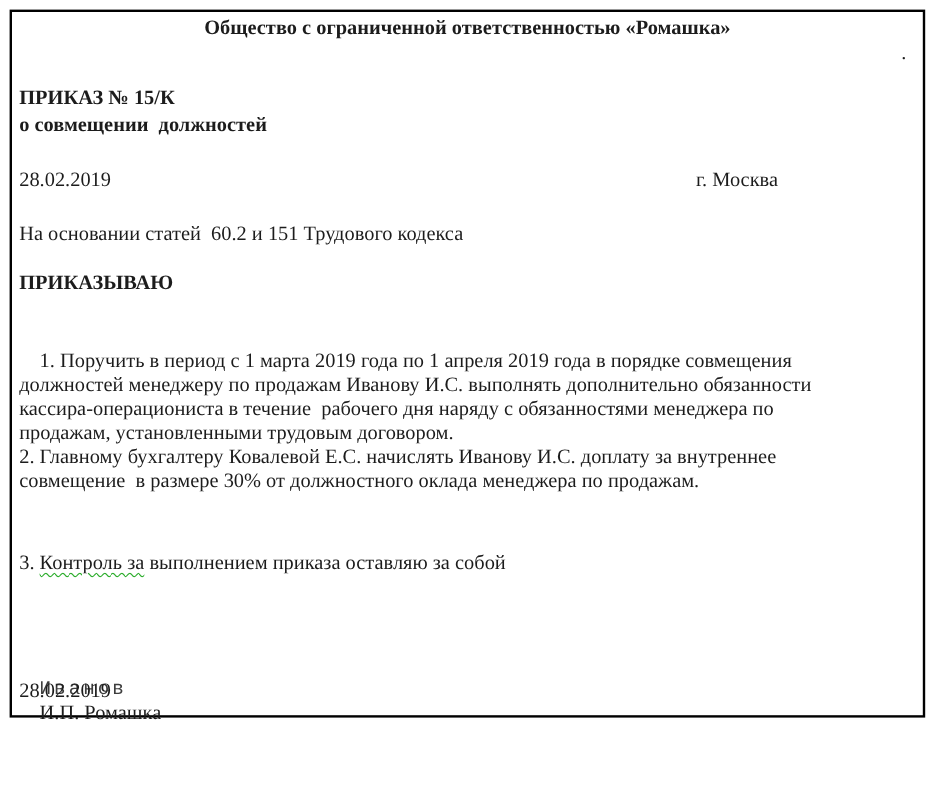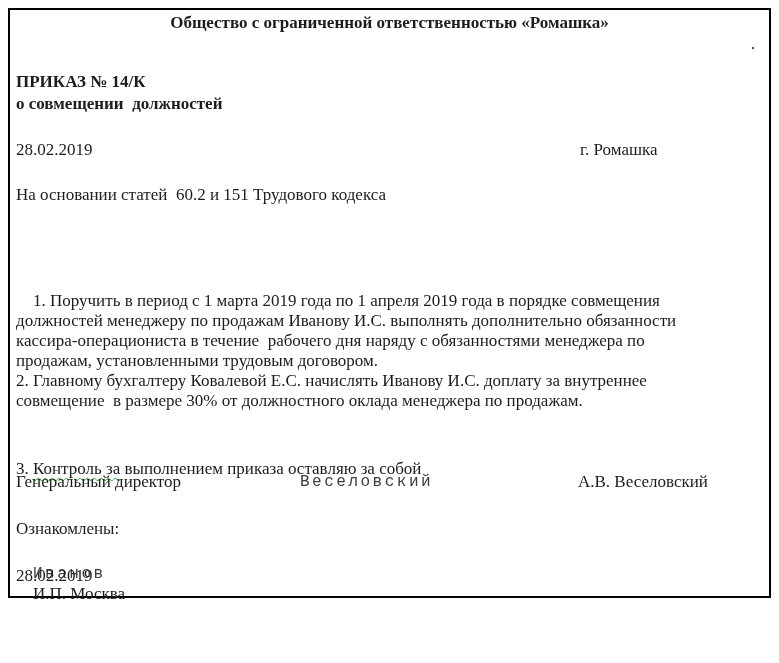"ПРИКАЗ № 14/К" div.abs { text: 14/К -> 15/К }
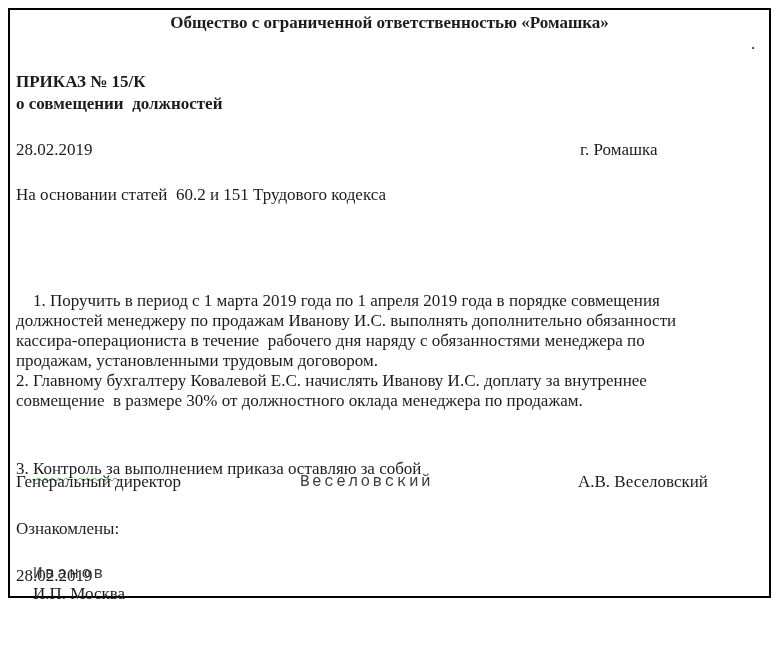"г. Ромашка" div.abs { text: Ромашка -> Москва }
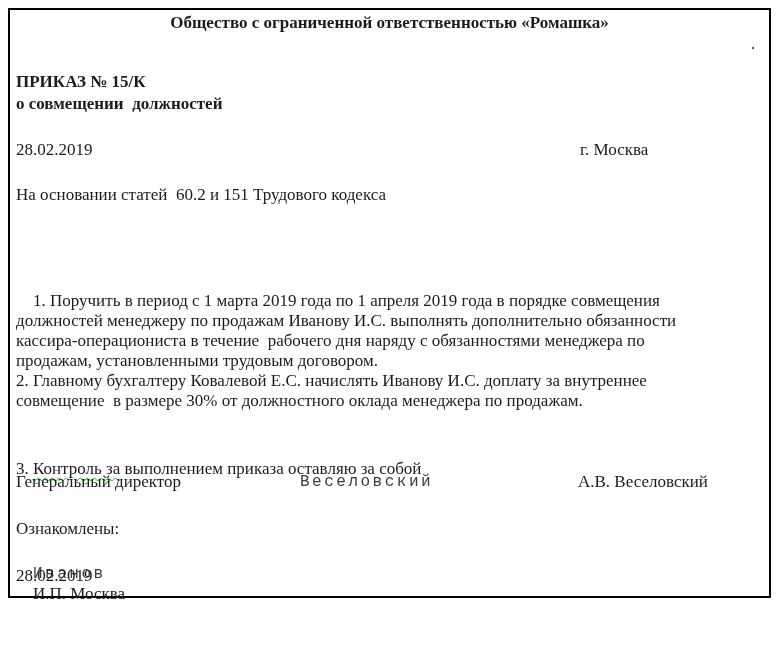"ПРИКАЗЫВАЮ" div.abs { html: none -> <div>ПРИКАЗЫВАЮ</div> }
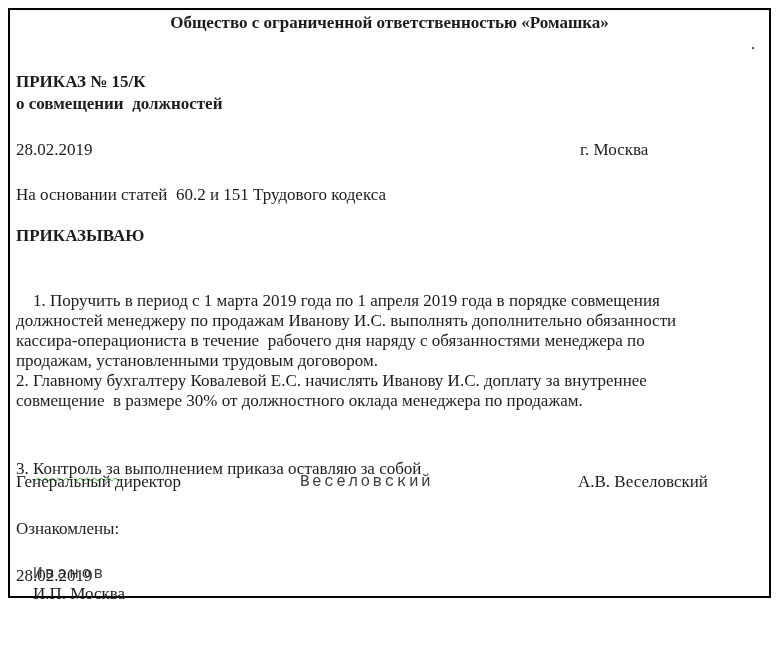"Генеральный директор" div.abs { html: <div> <span>Генеральный директор</span> <span>Веселовский</span> <span>А.В. Веселовский</span> </div> -> none }
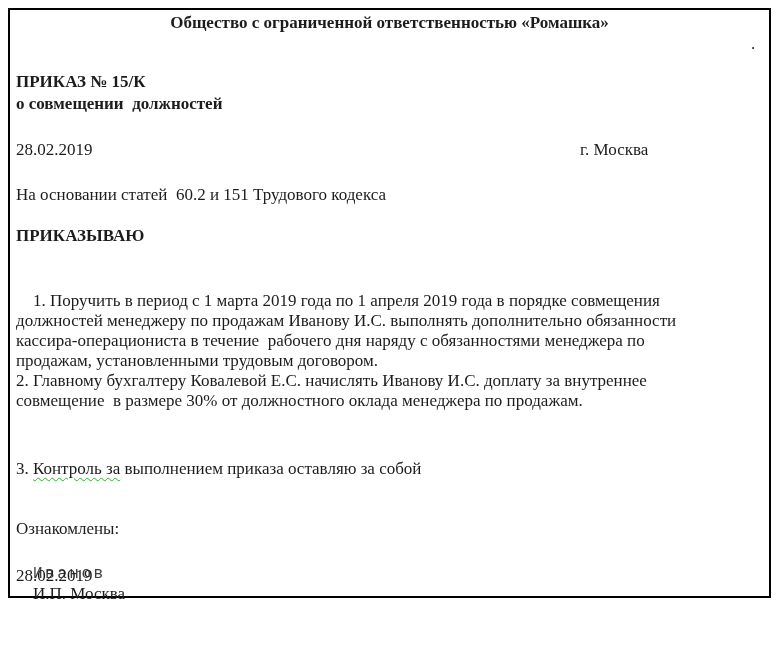"Ознакомлены:" div.abs { html: <div>Ознакомлены:</div> -> none }
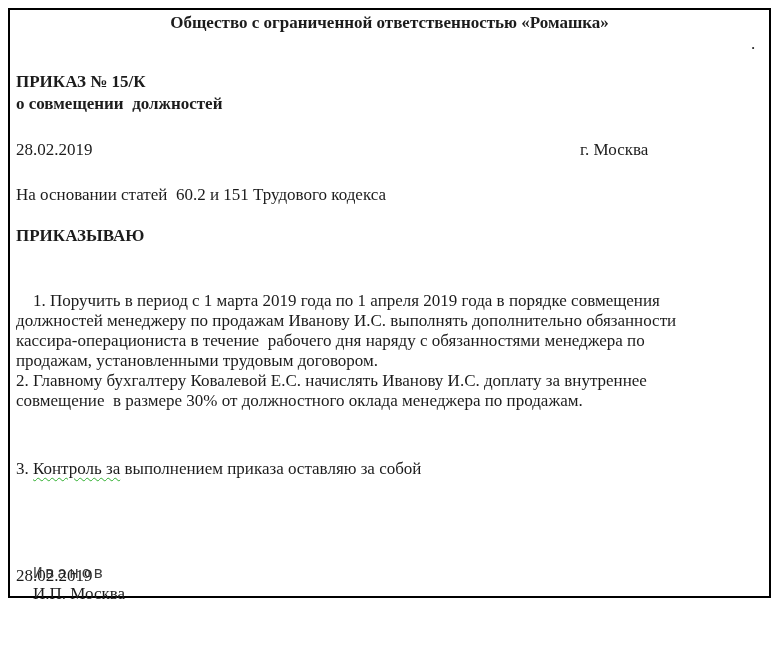"И.П. Москва" span { text: Москва -> Ромашка }
